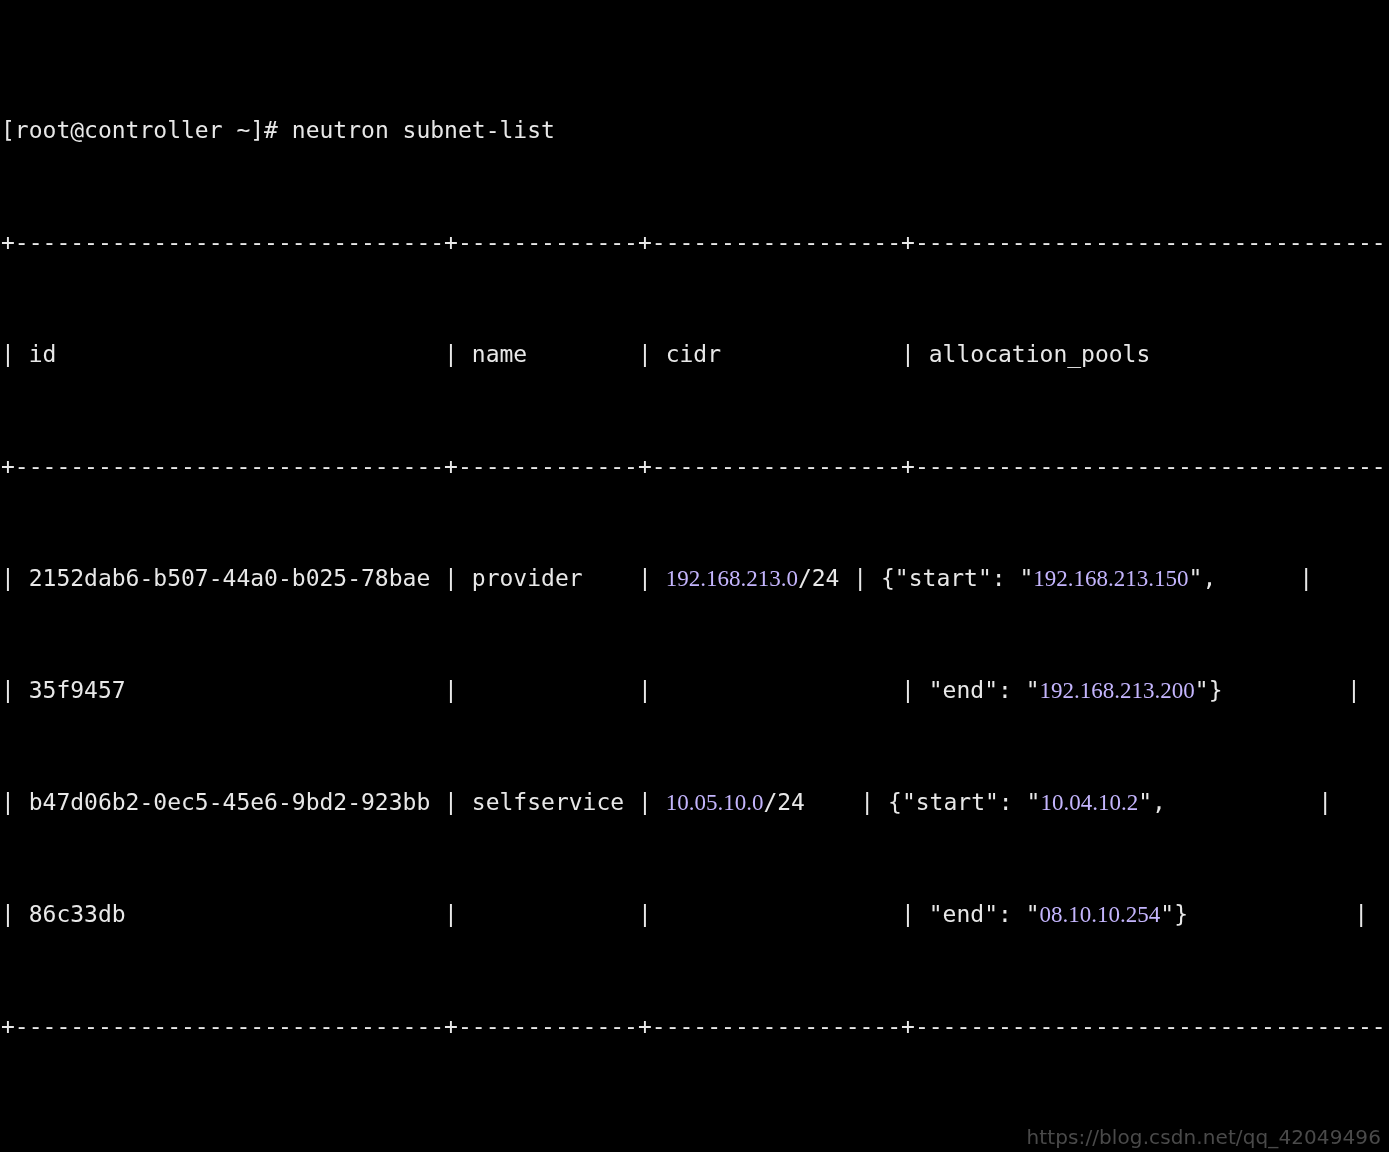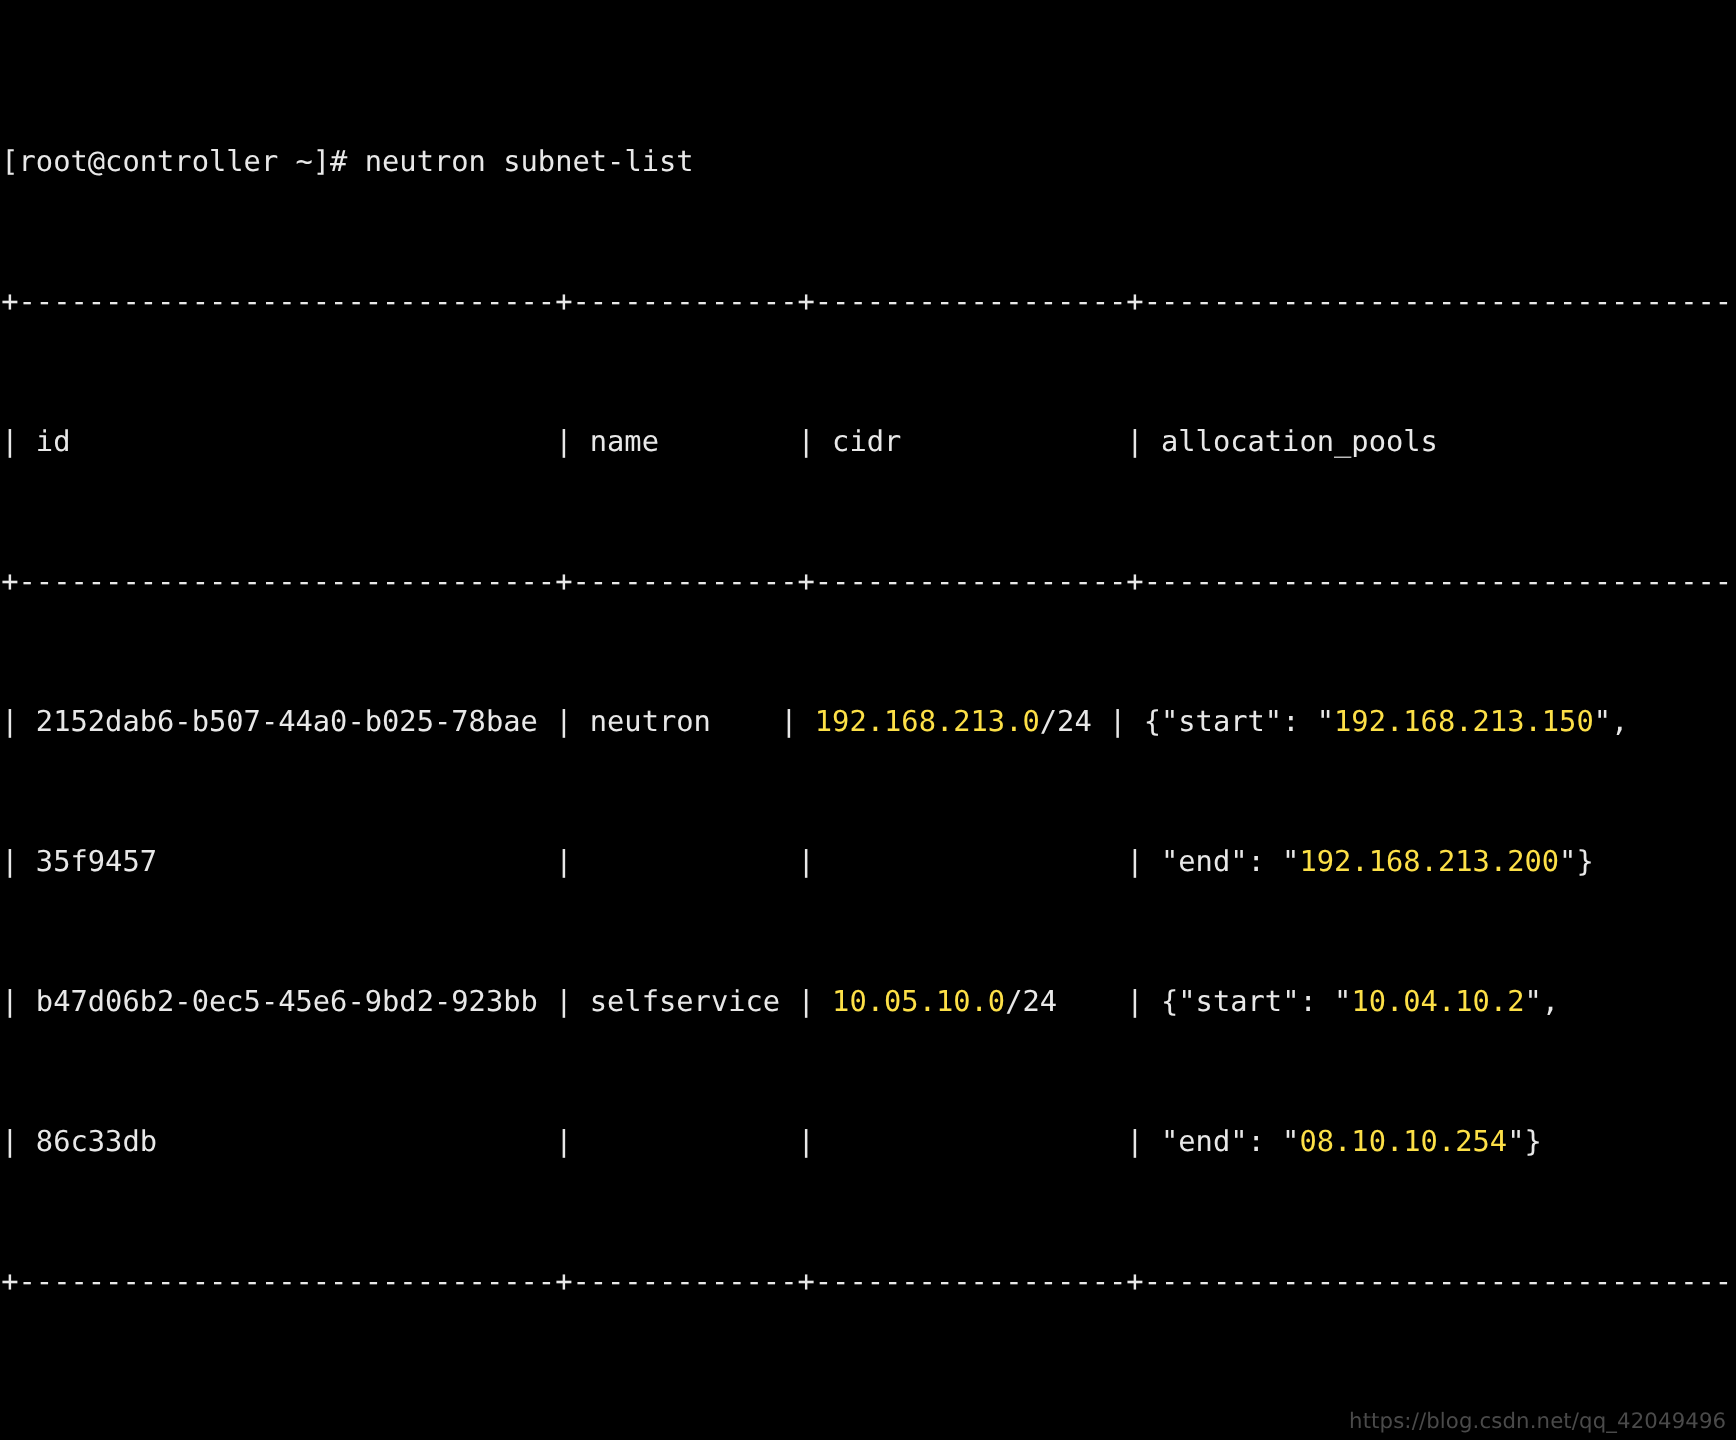"| 2152dab6-b507-44a0-b025-78bae |" span.c-default { text: neutron -> provider }
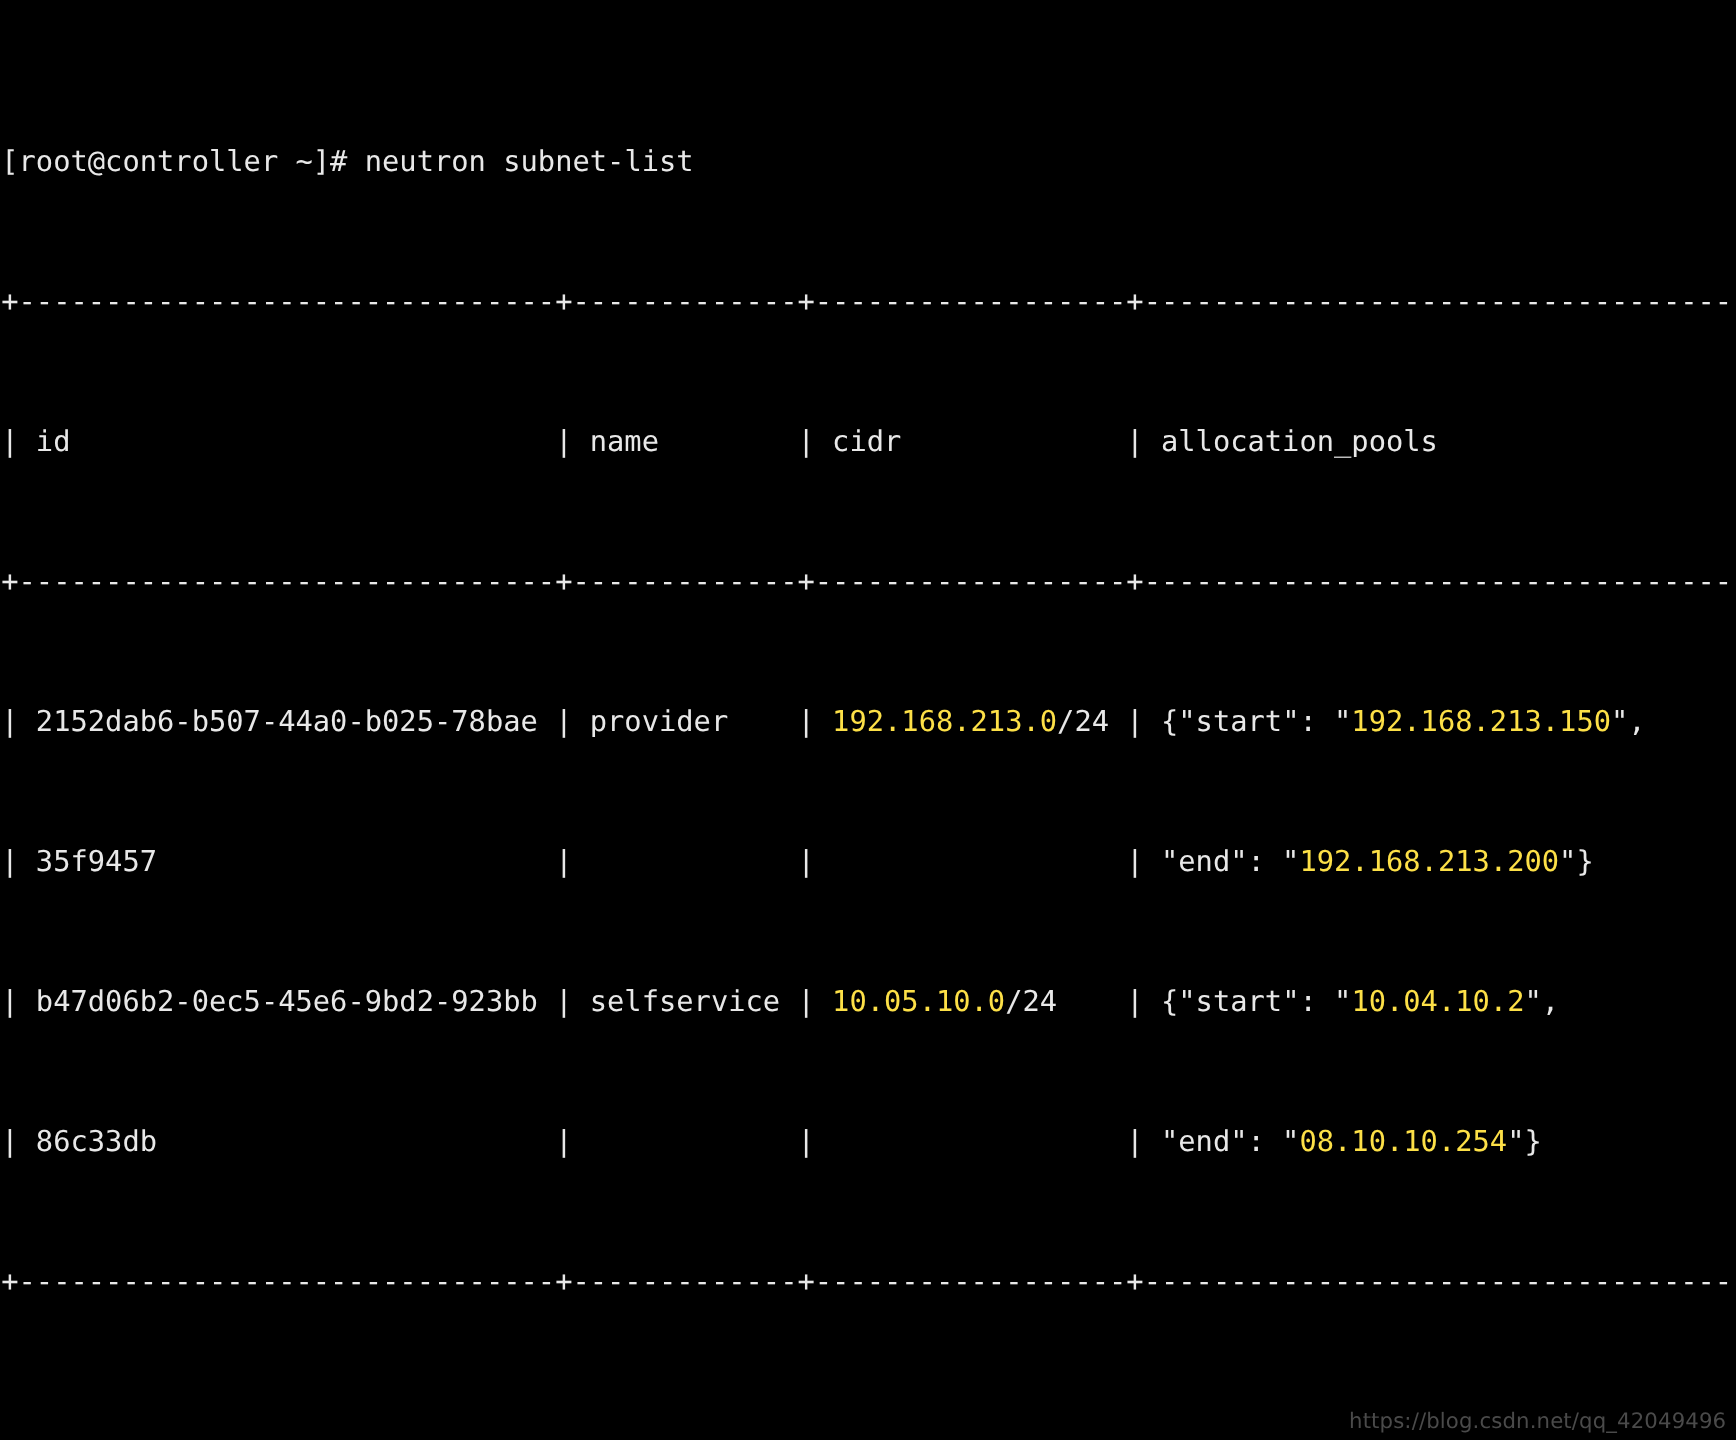"192.168.213.0" .c-magenta { color: #fde047 -> #c4b5fd; font-family: none -> Liberation Serif, serif }
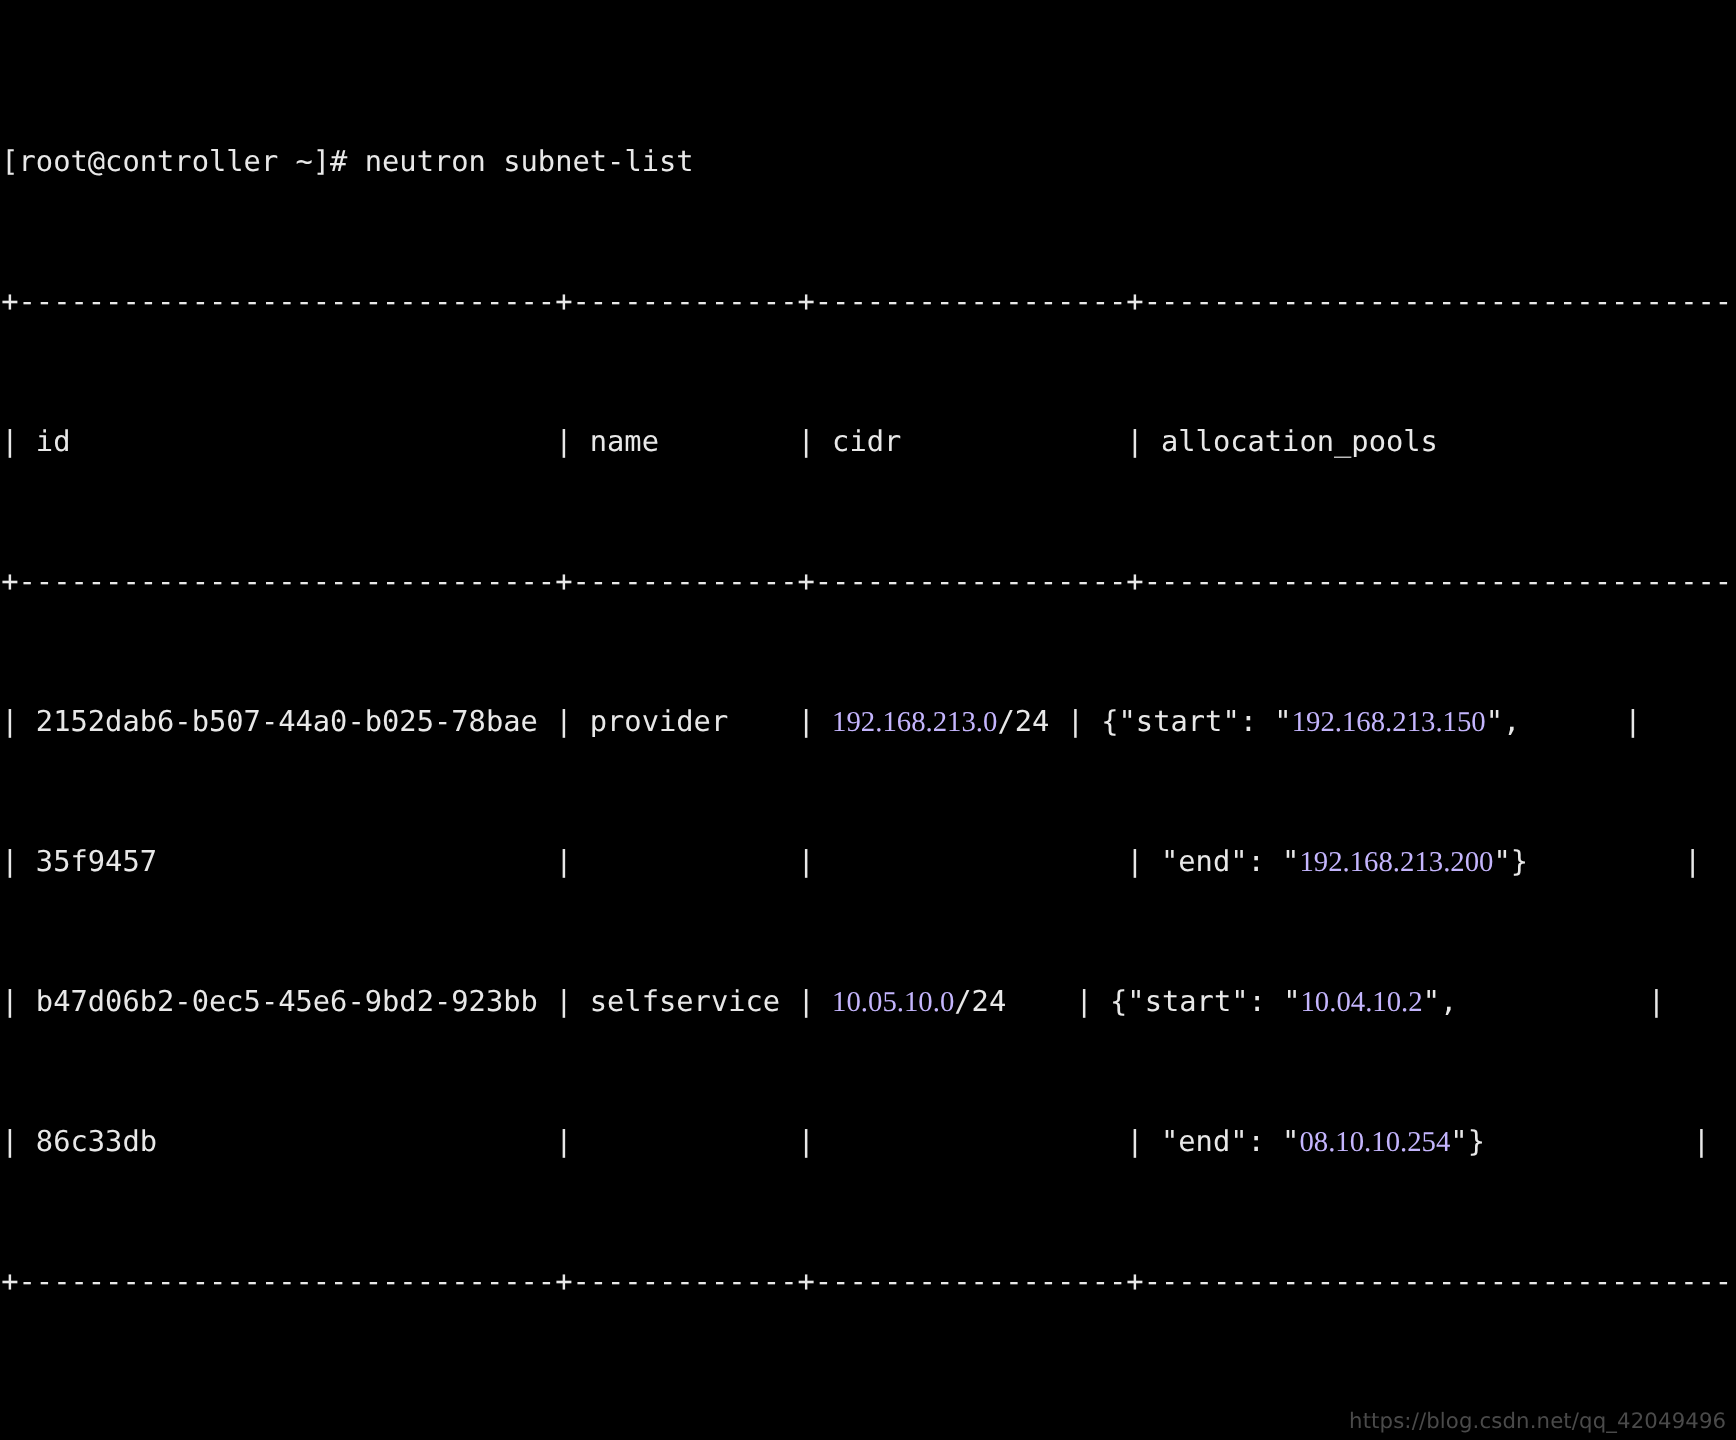"https://blog.csdn.net/qq_42049496" .watermark { font-size: 17px -> 20px }
